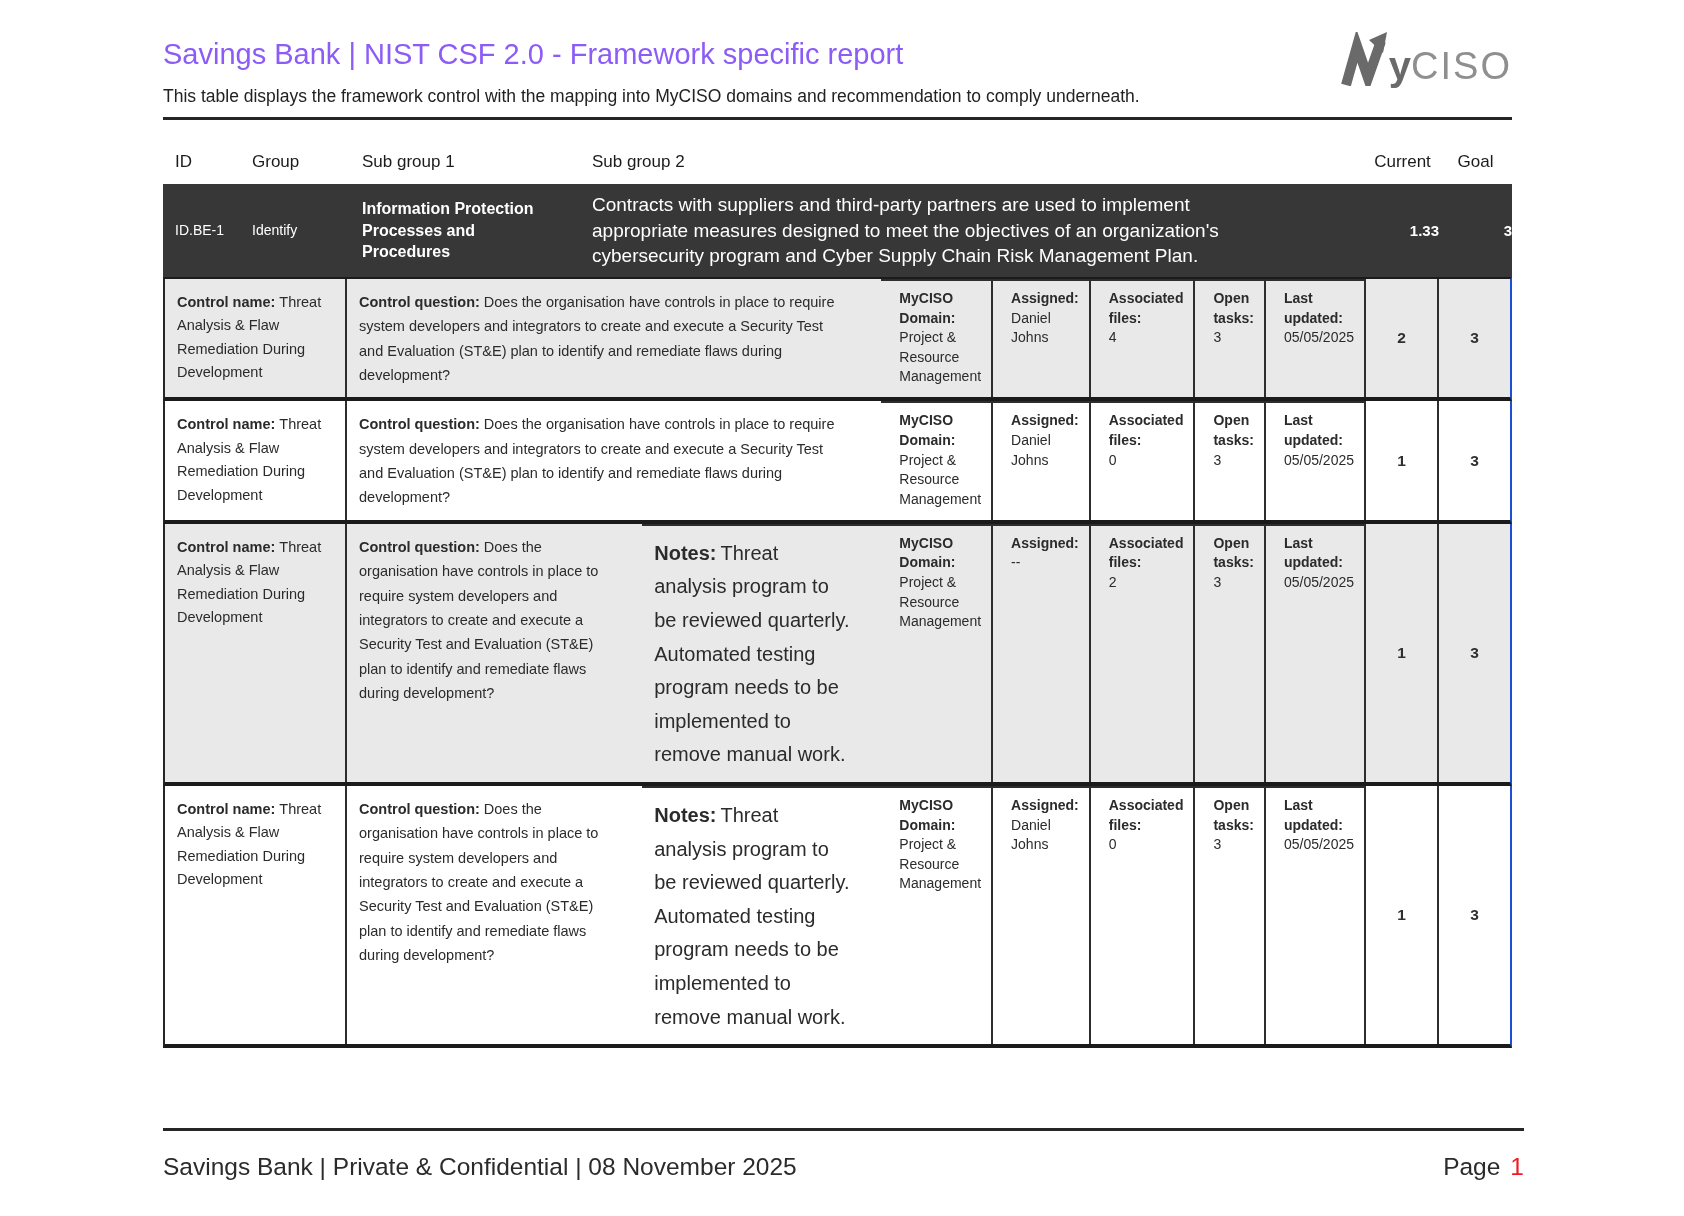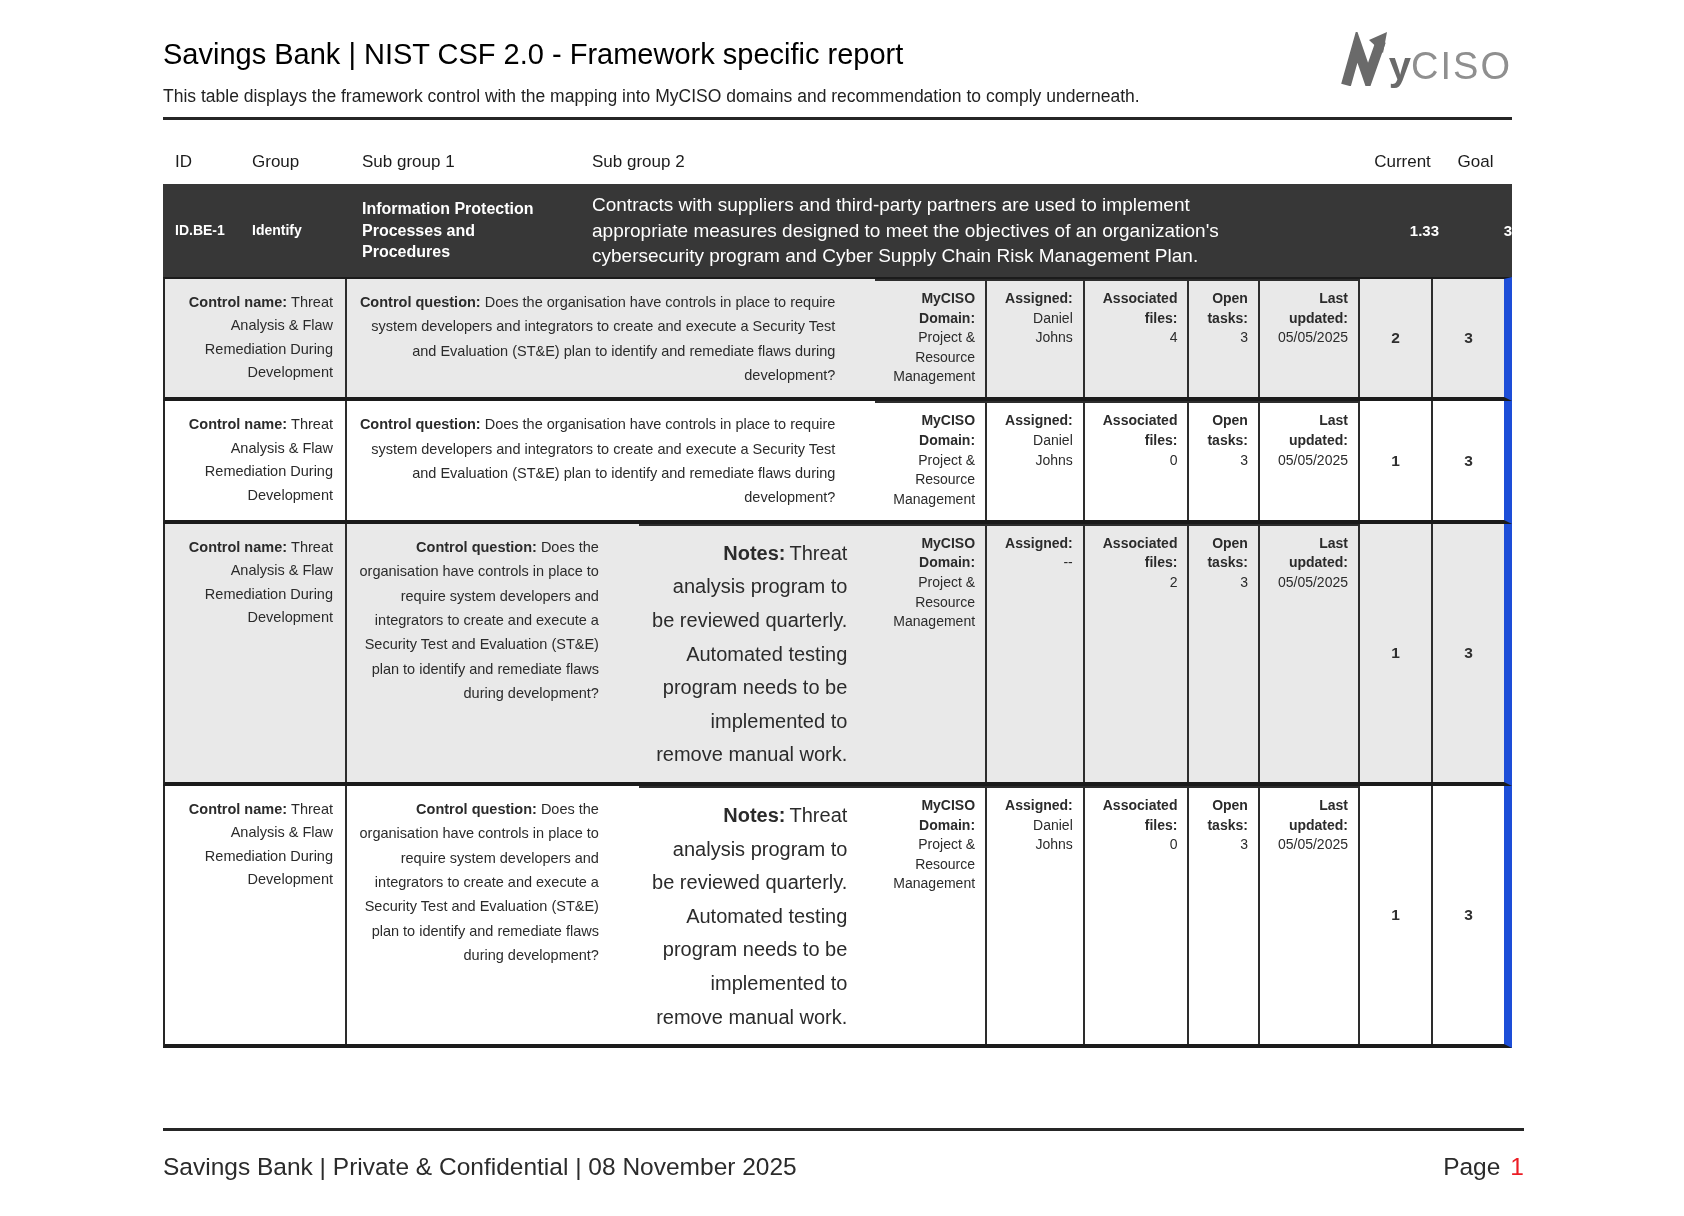"Savings Bank | NIST CSF" .report-title { color: #000000 -> #8b5cf6 }
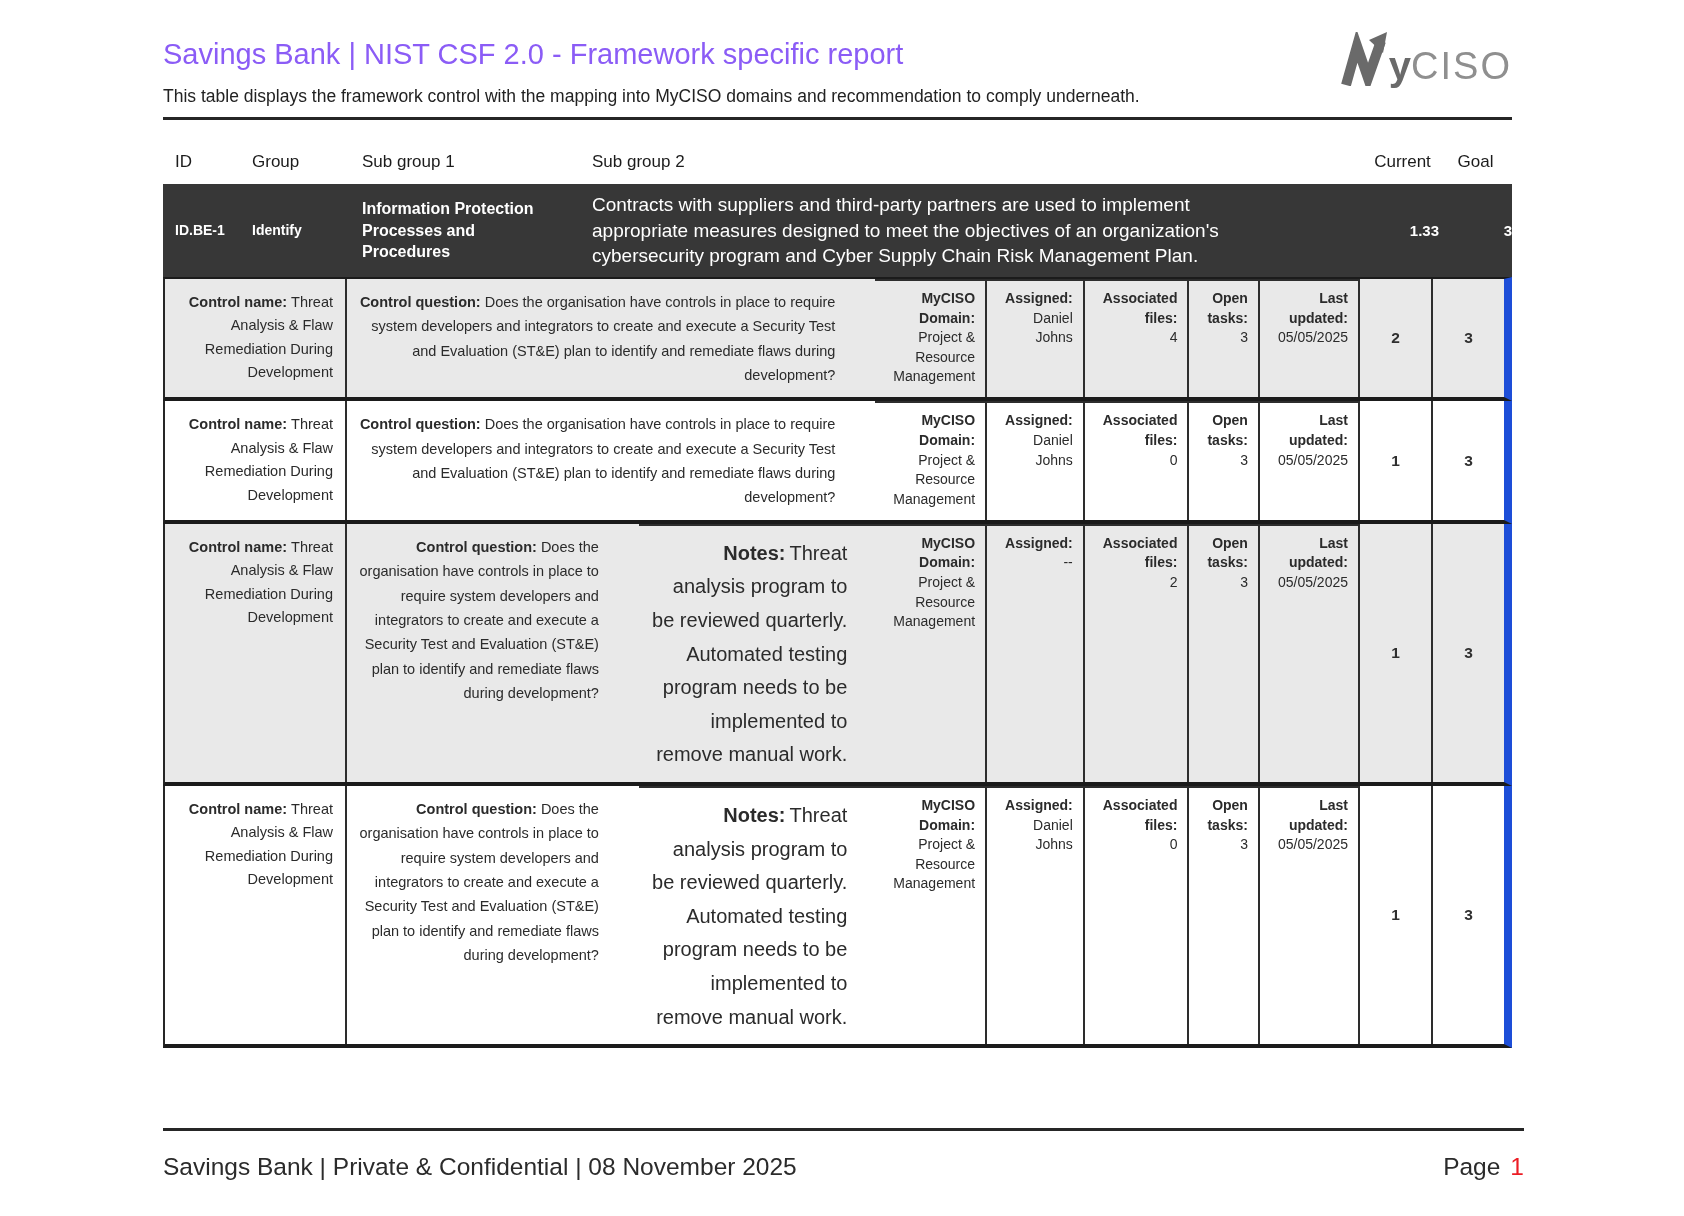"ID.BE-1" .dk-id, .dk-group { font-weight: 700 -> 400 }
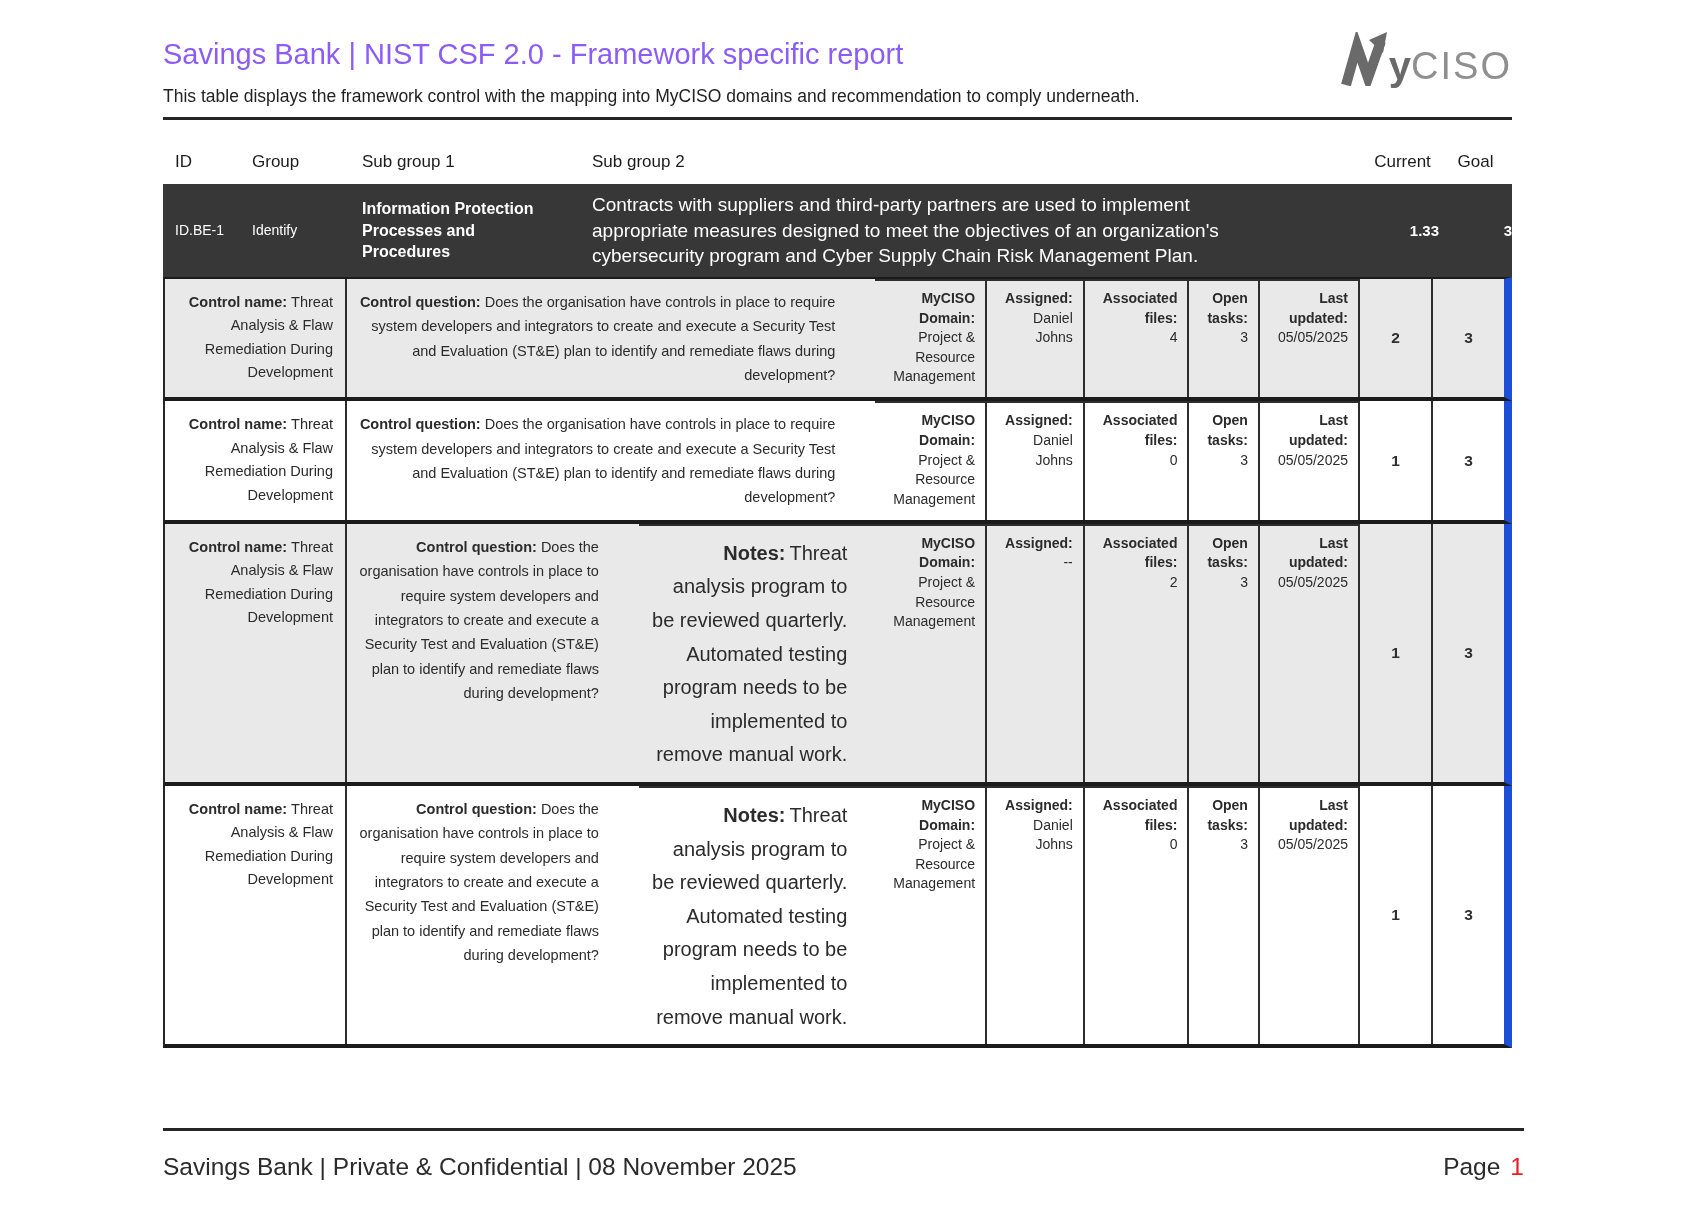"Control name: Threat Analysis &" .block { border-right: 8px solid #1d4ed8 -> 2px solid #1d4ed8; text-align: right -> none }
